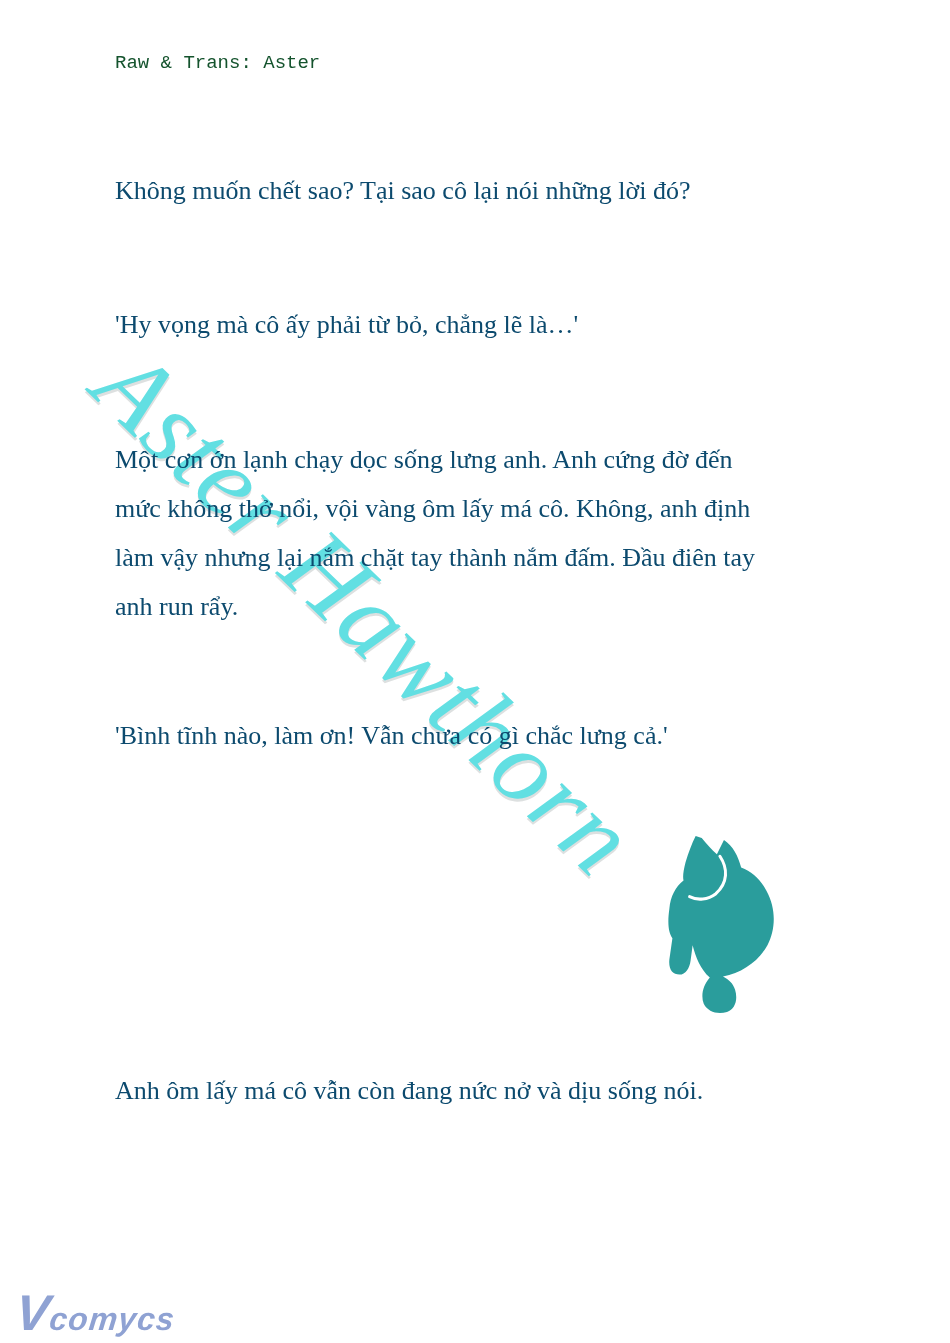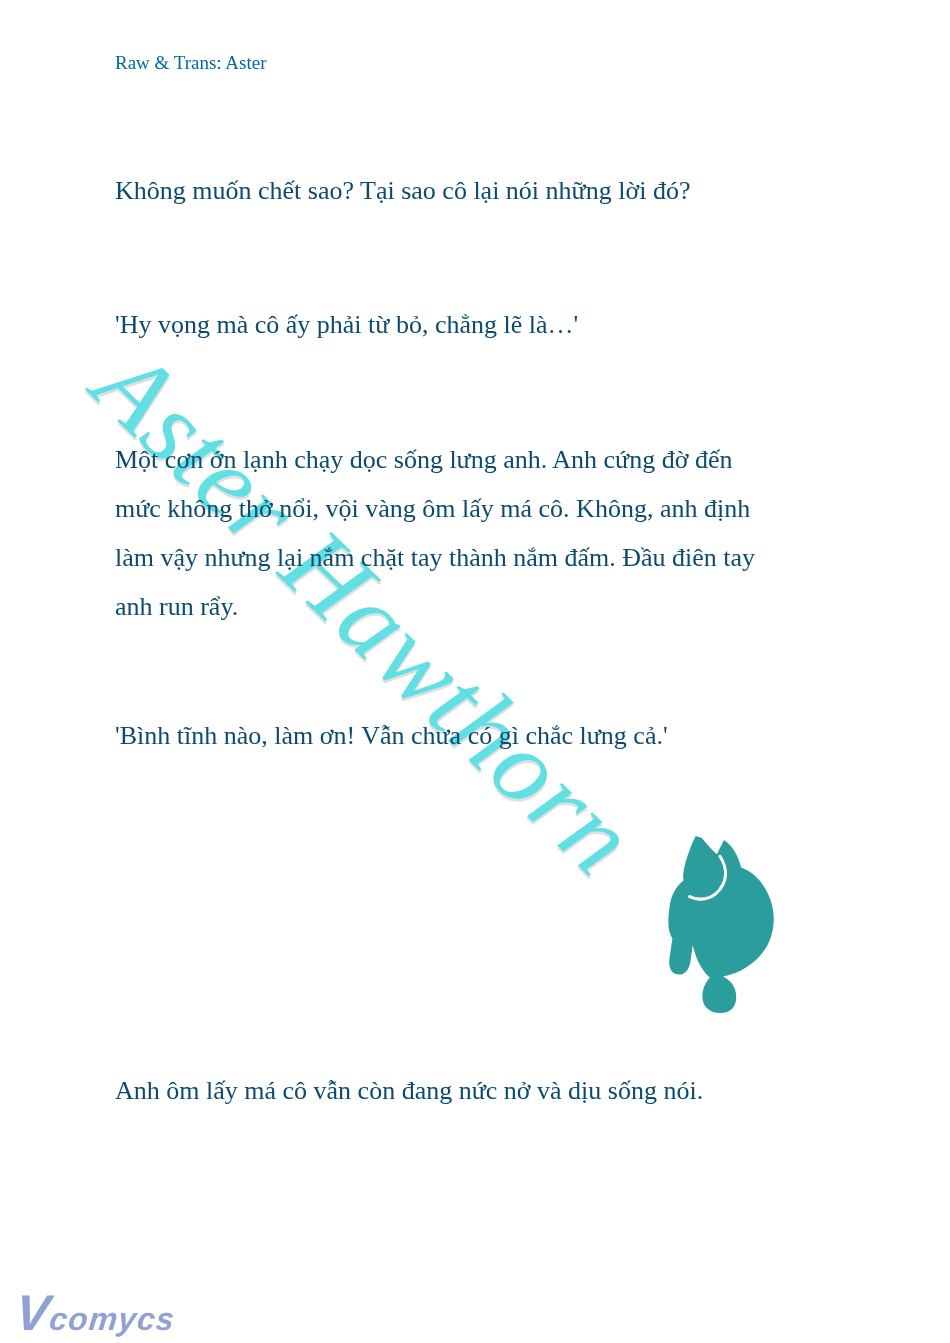"Raw & Trans: Aster" .doc-header { color: #0369a1 -> #14532d; font-family: Liberation Serif, serif -> Liberation Mono, monospace }
